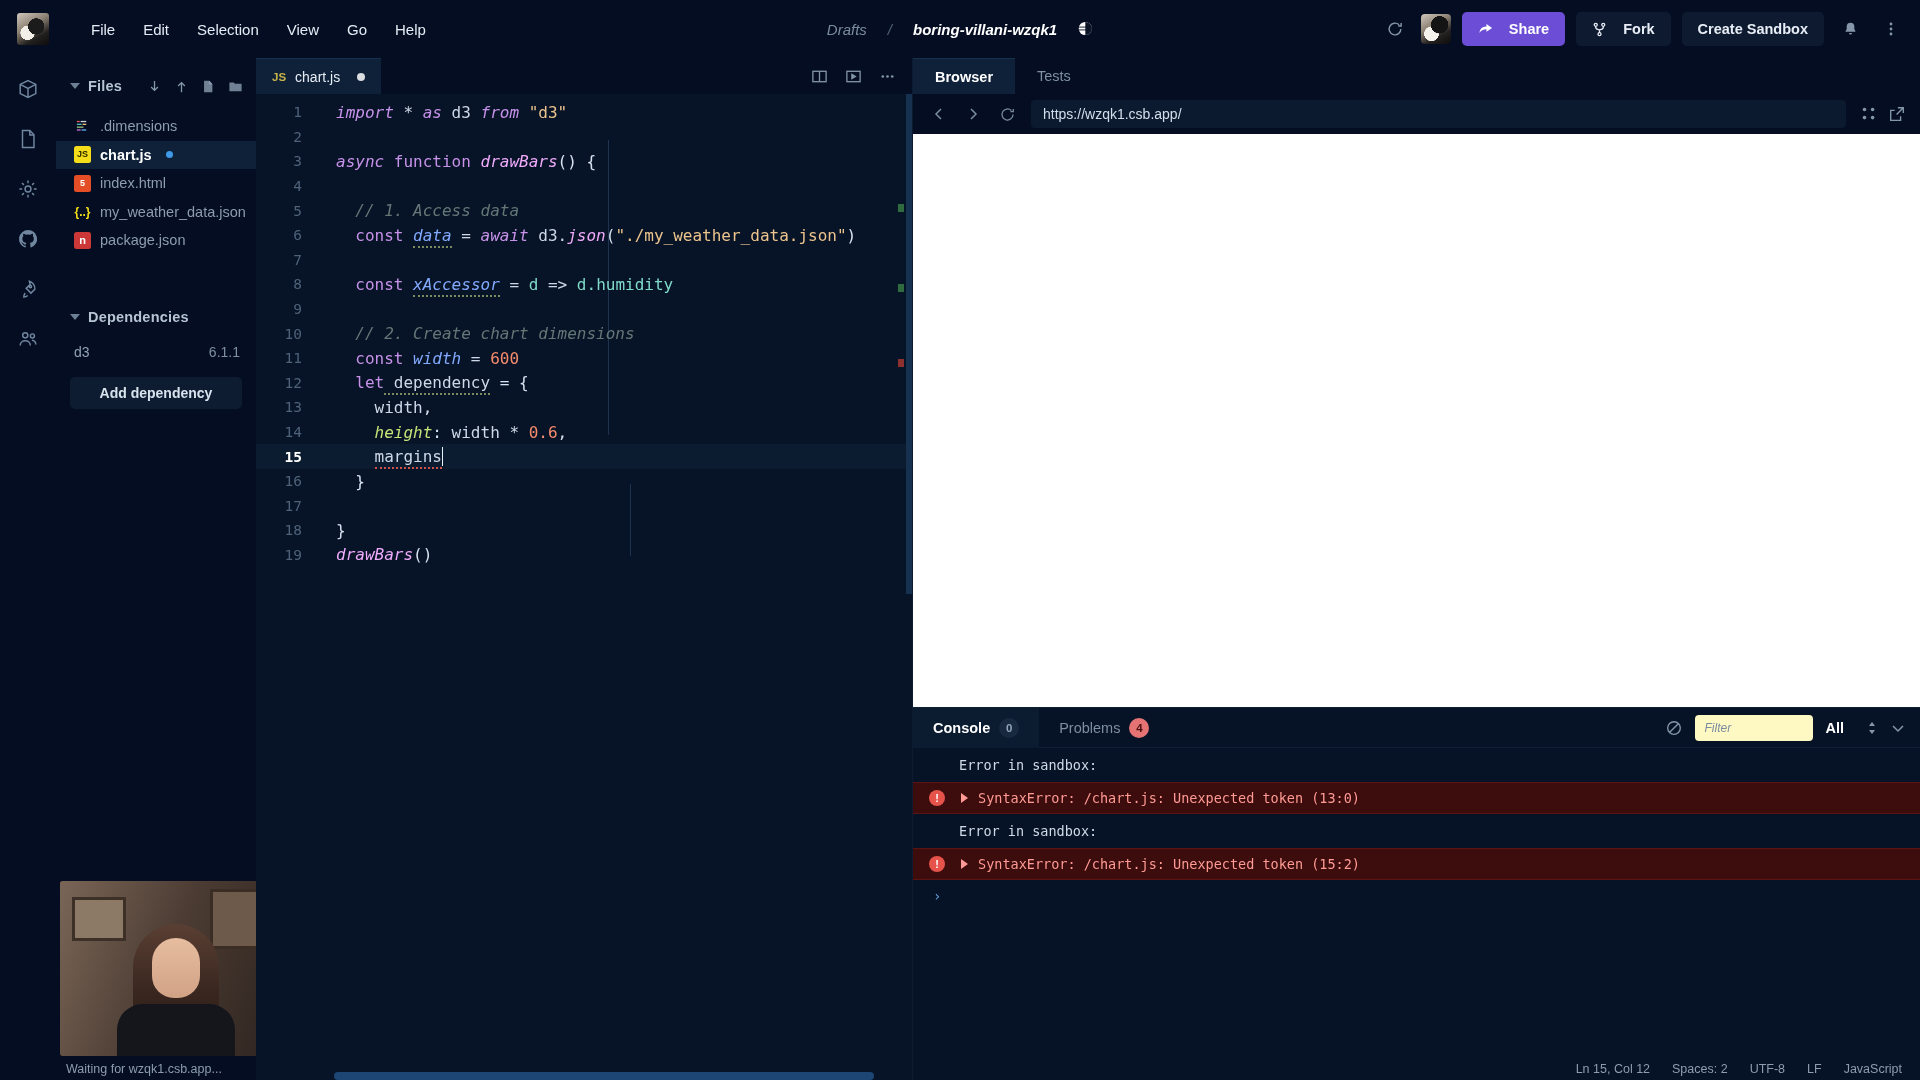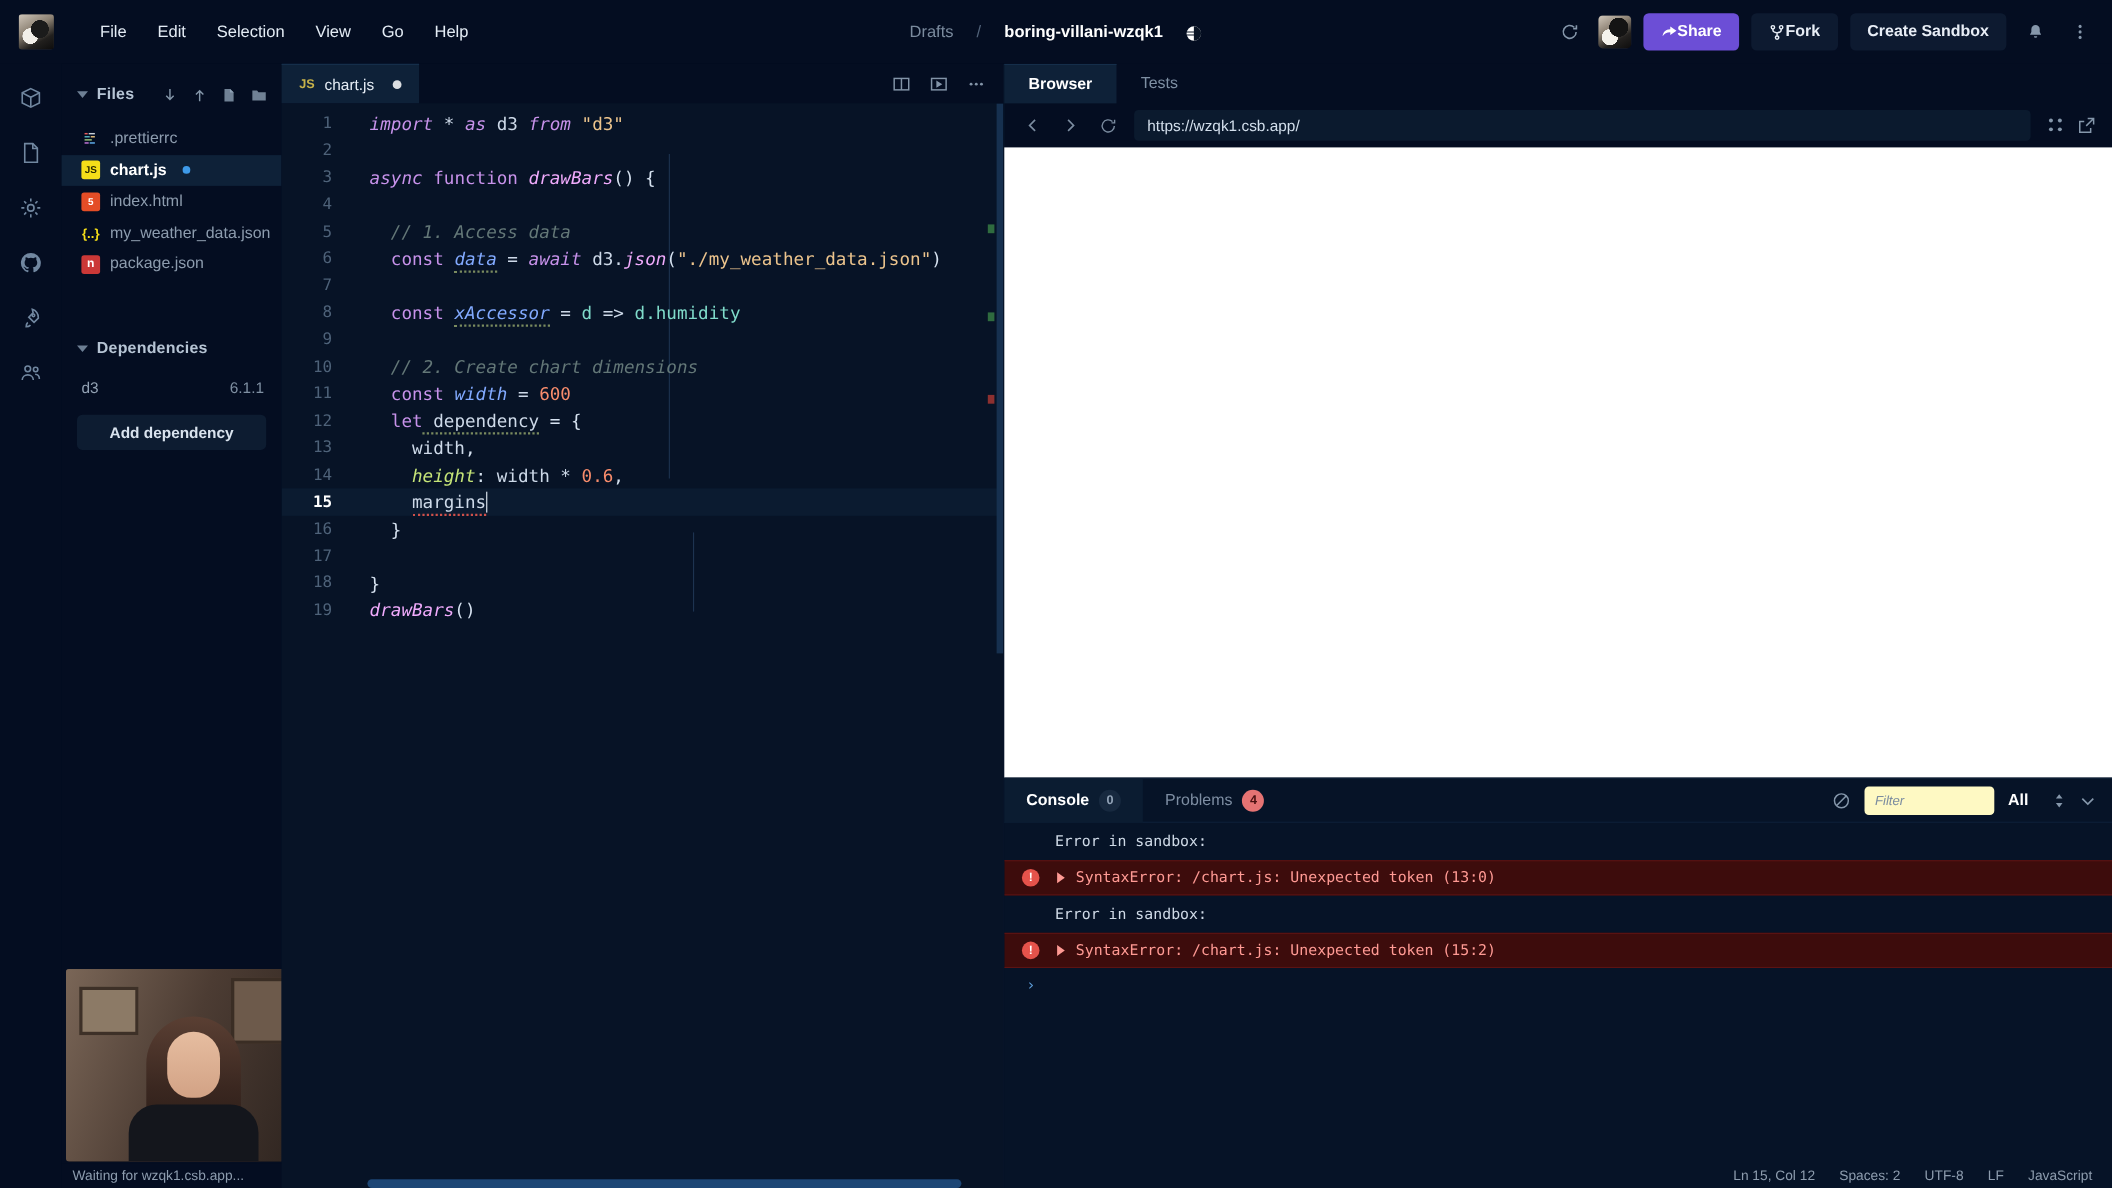"Drafts" .breadcrumb { align-items: flex-end -> flex-start; font-style: none -> italic }
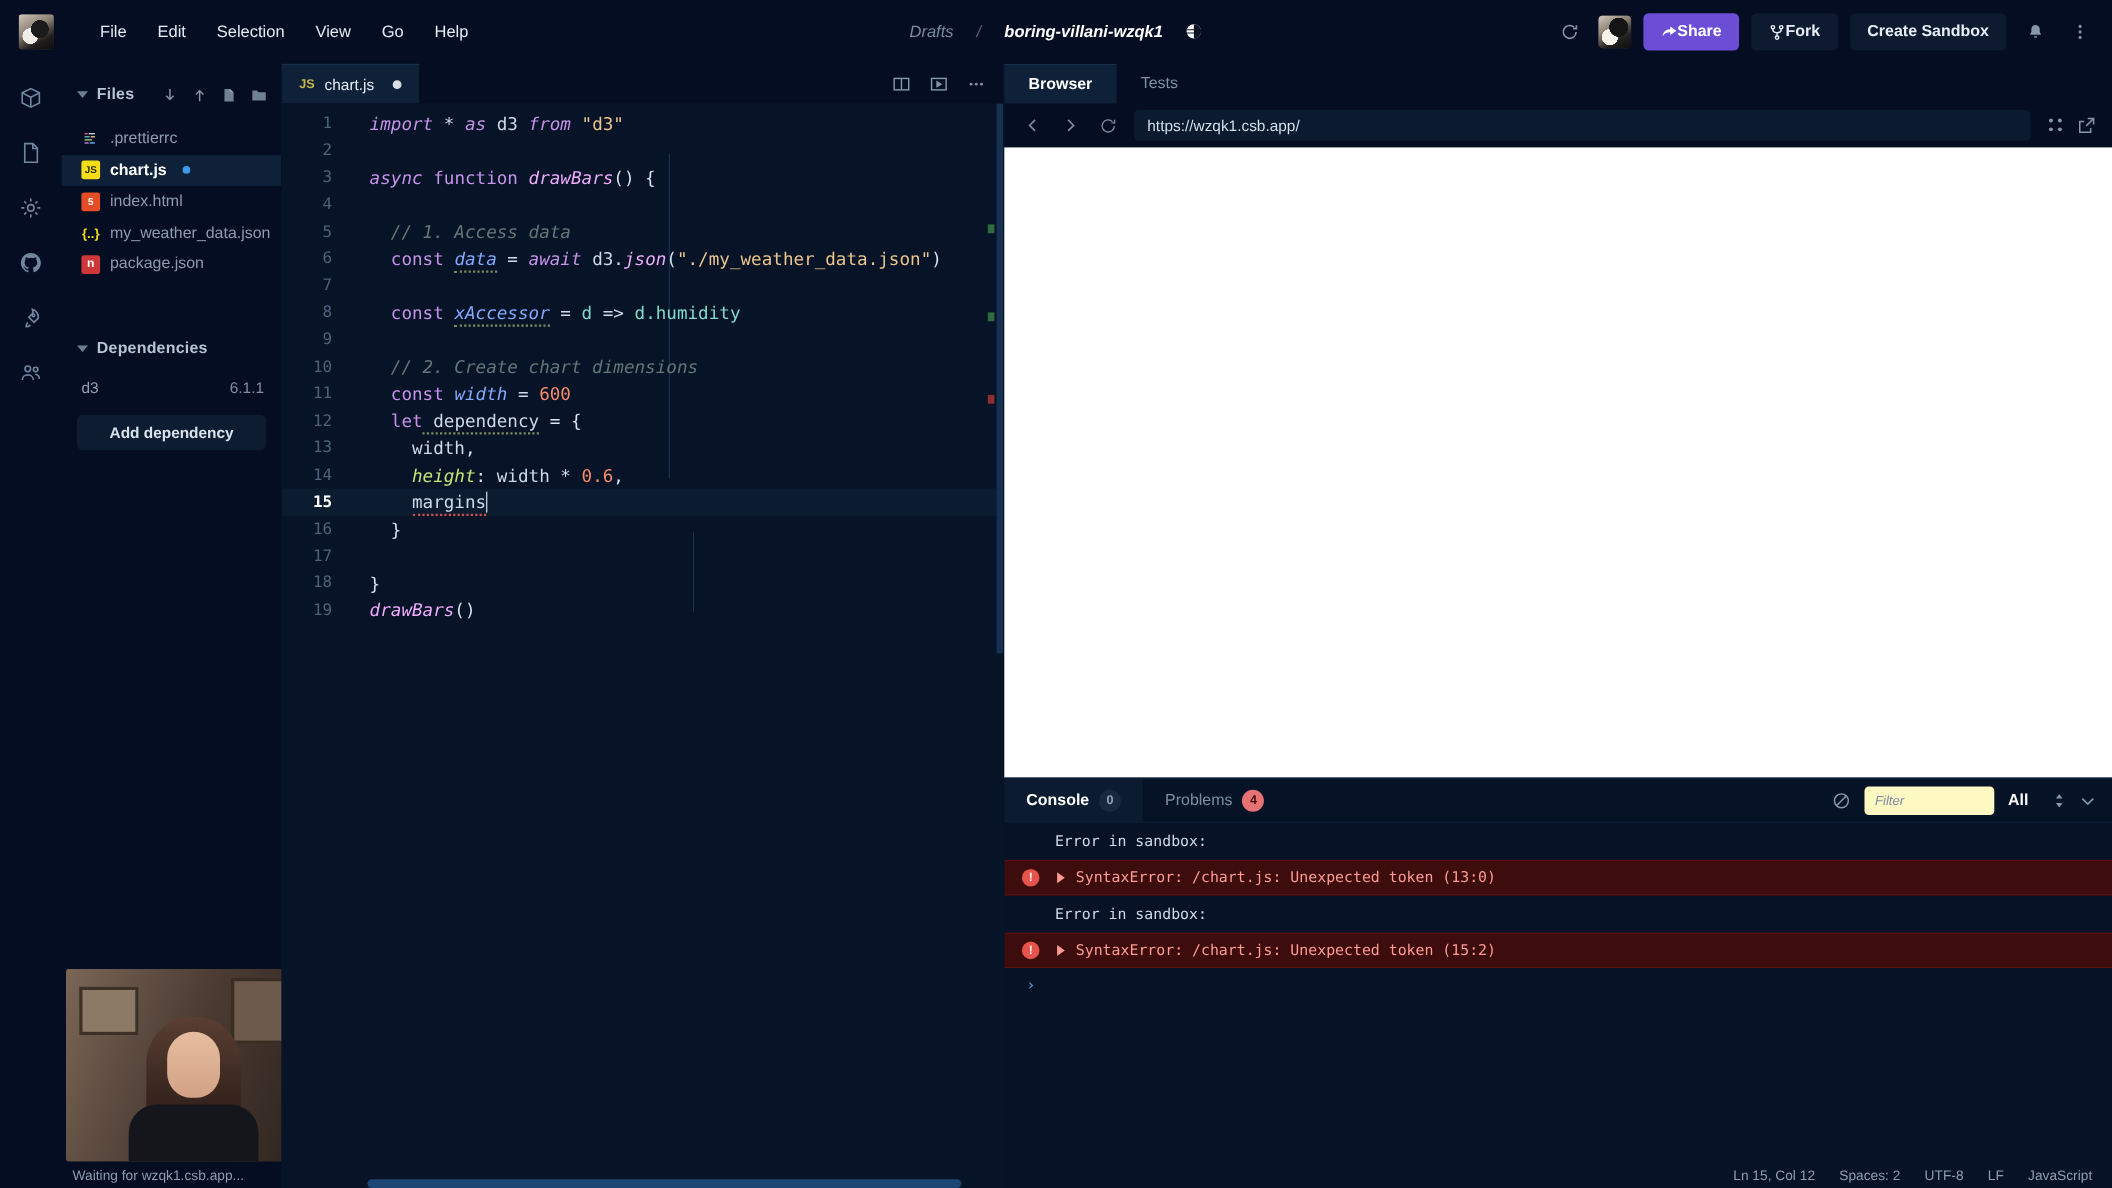"Share" .btn { gap: 0 -> 16px }
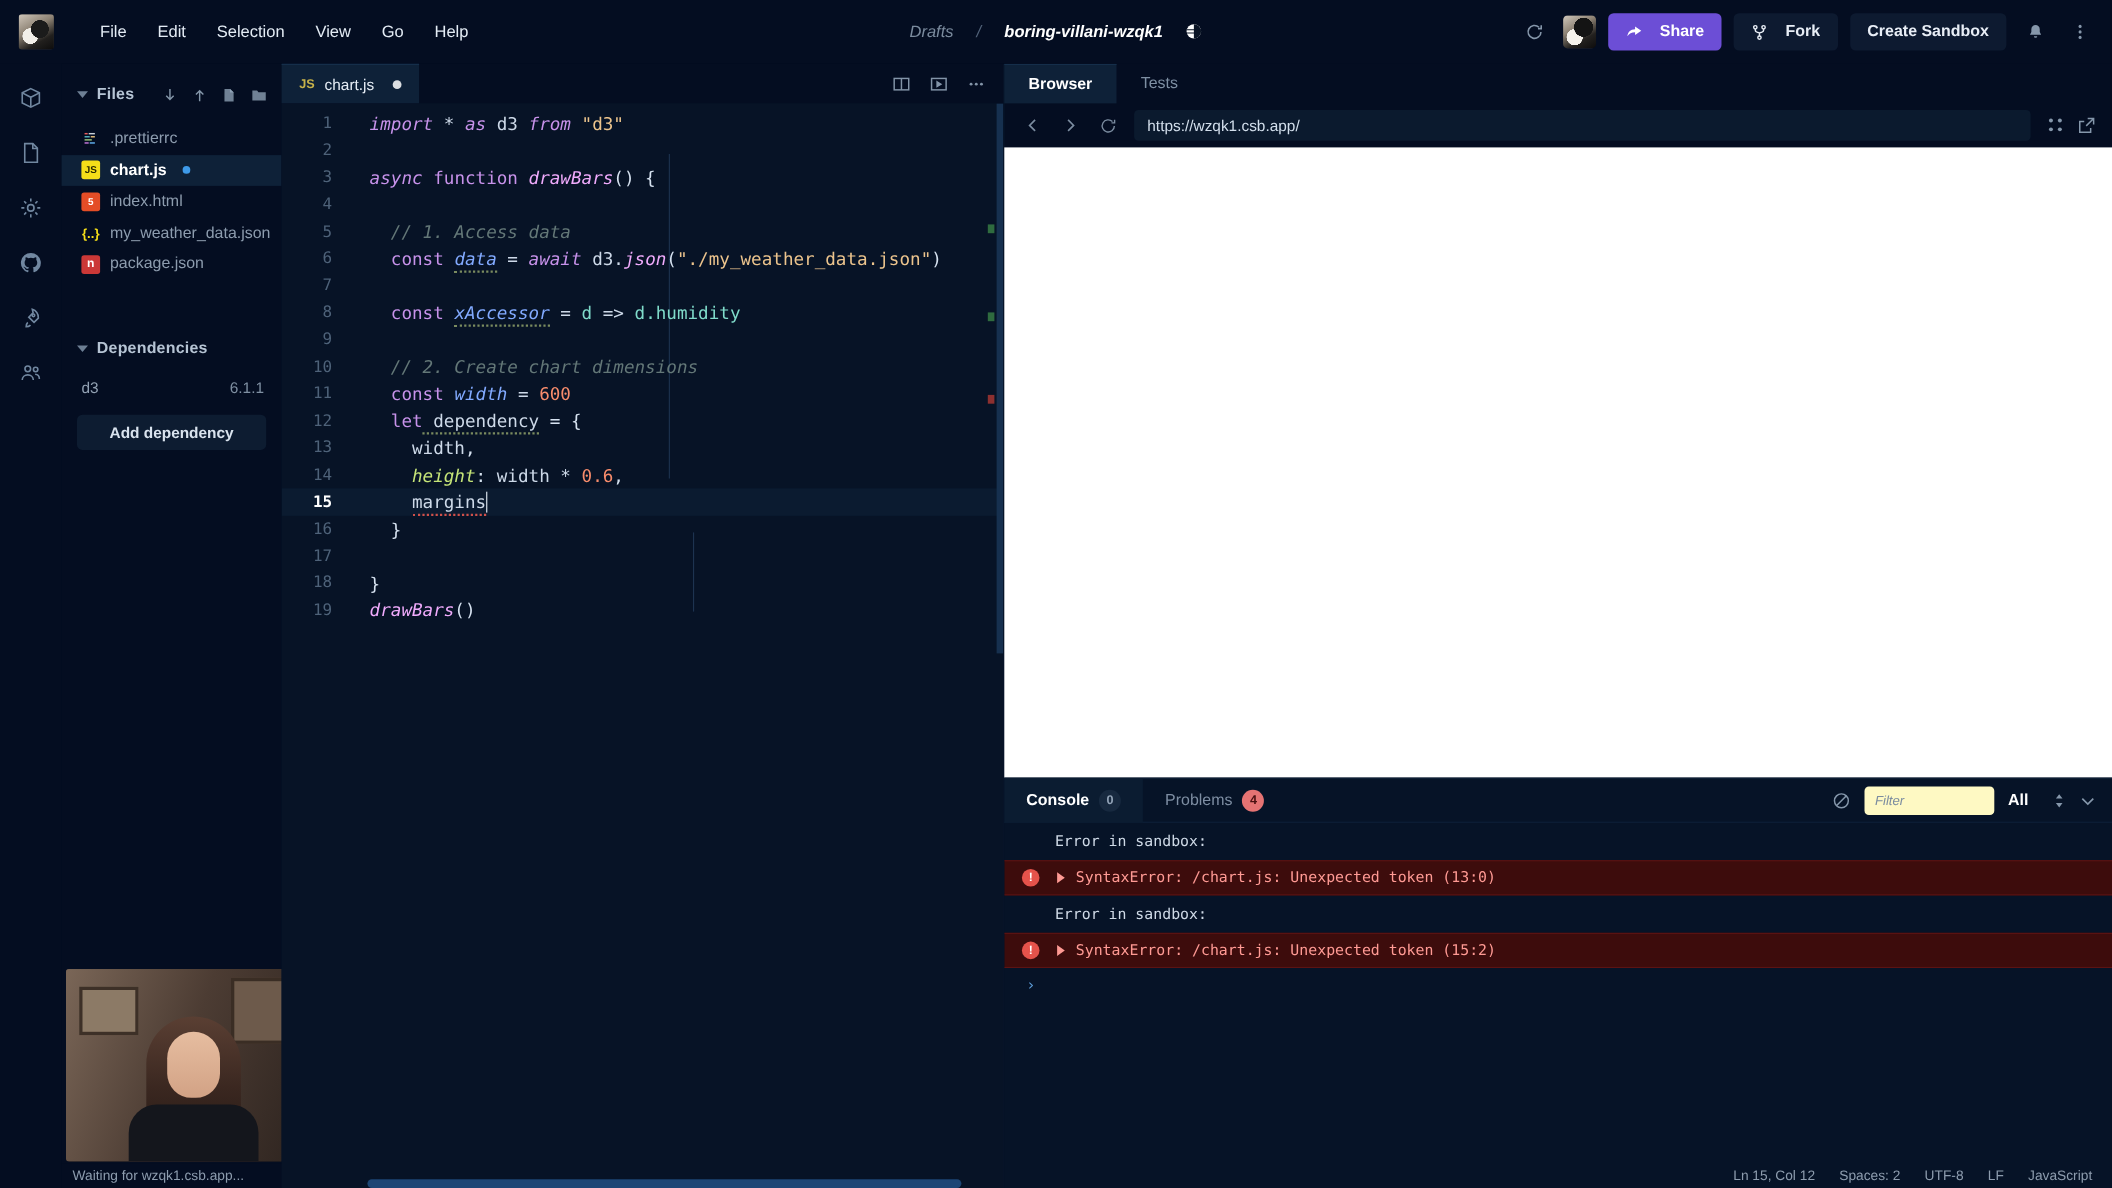".prettierrc" span { text: .prettierrc -> .dimensions }
